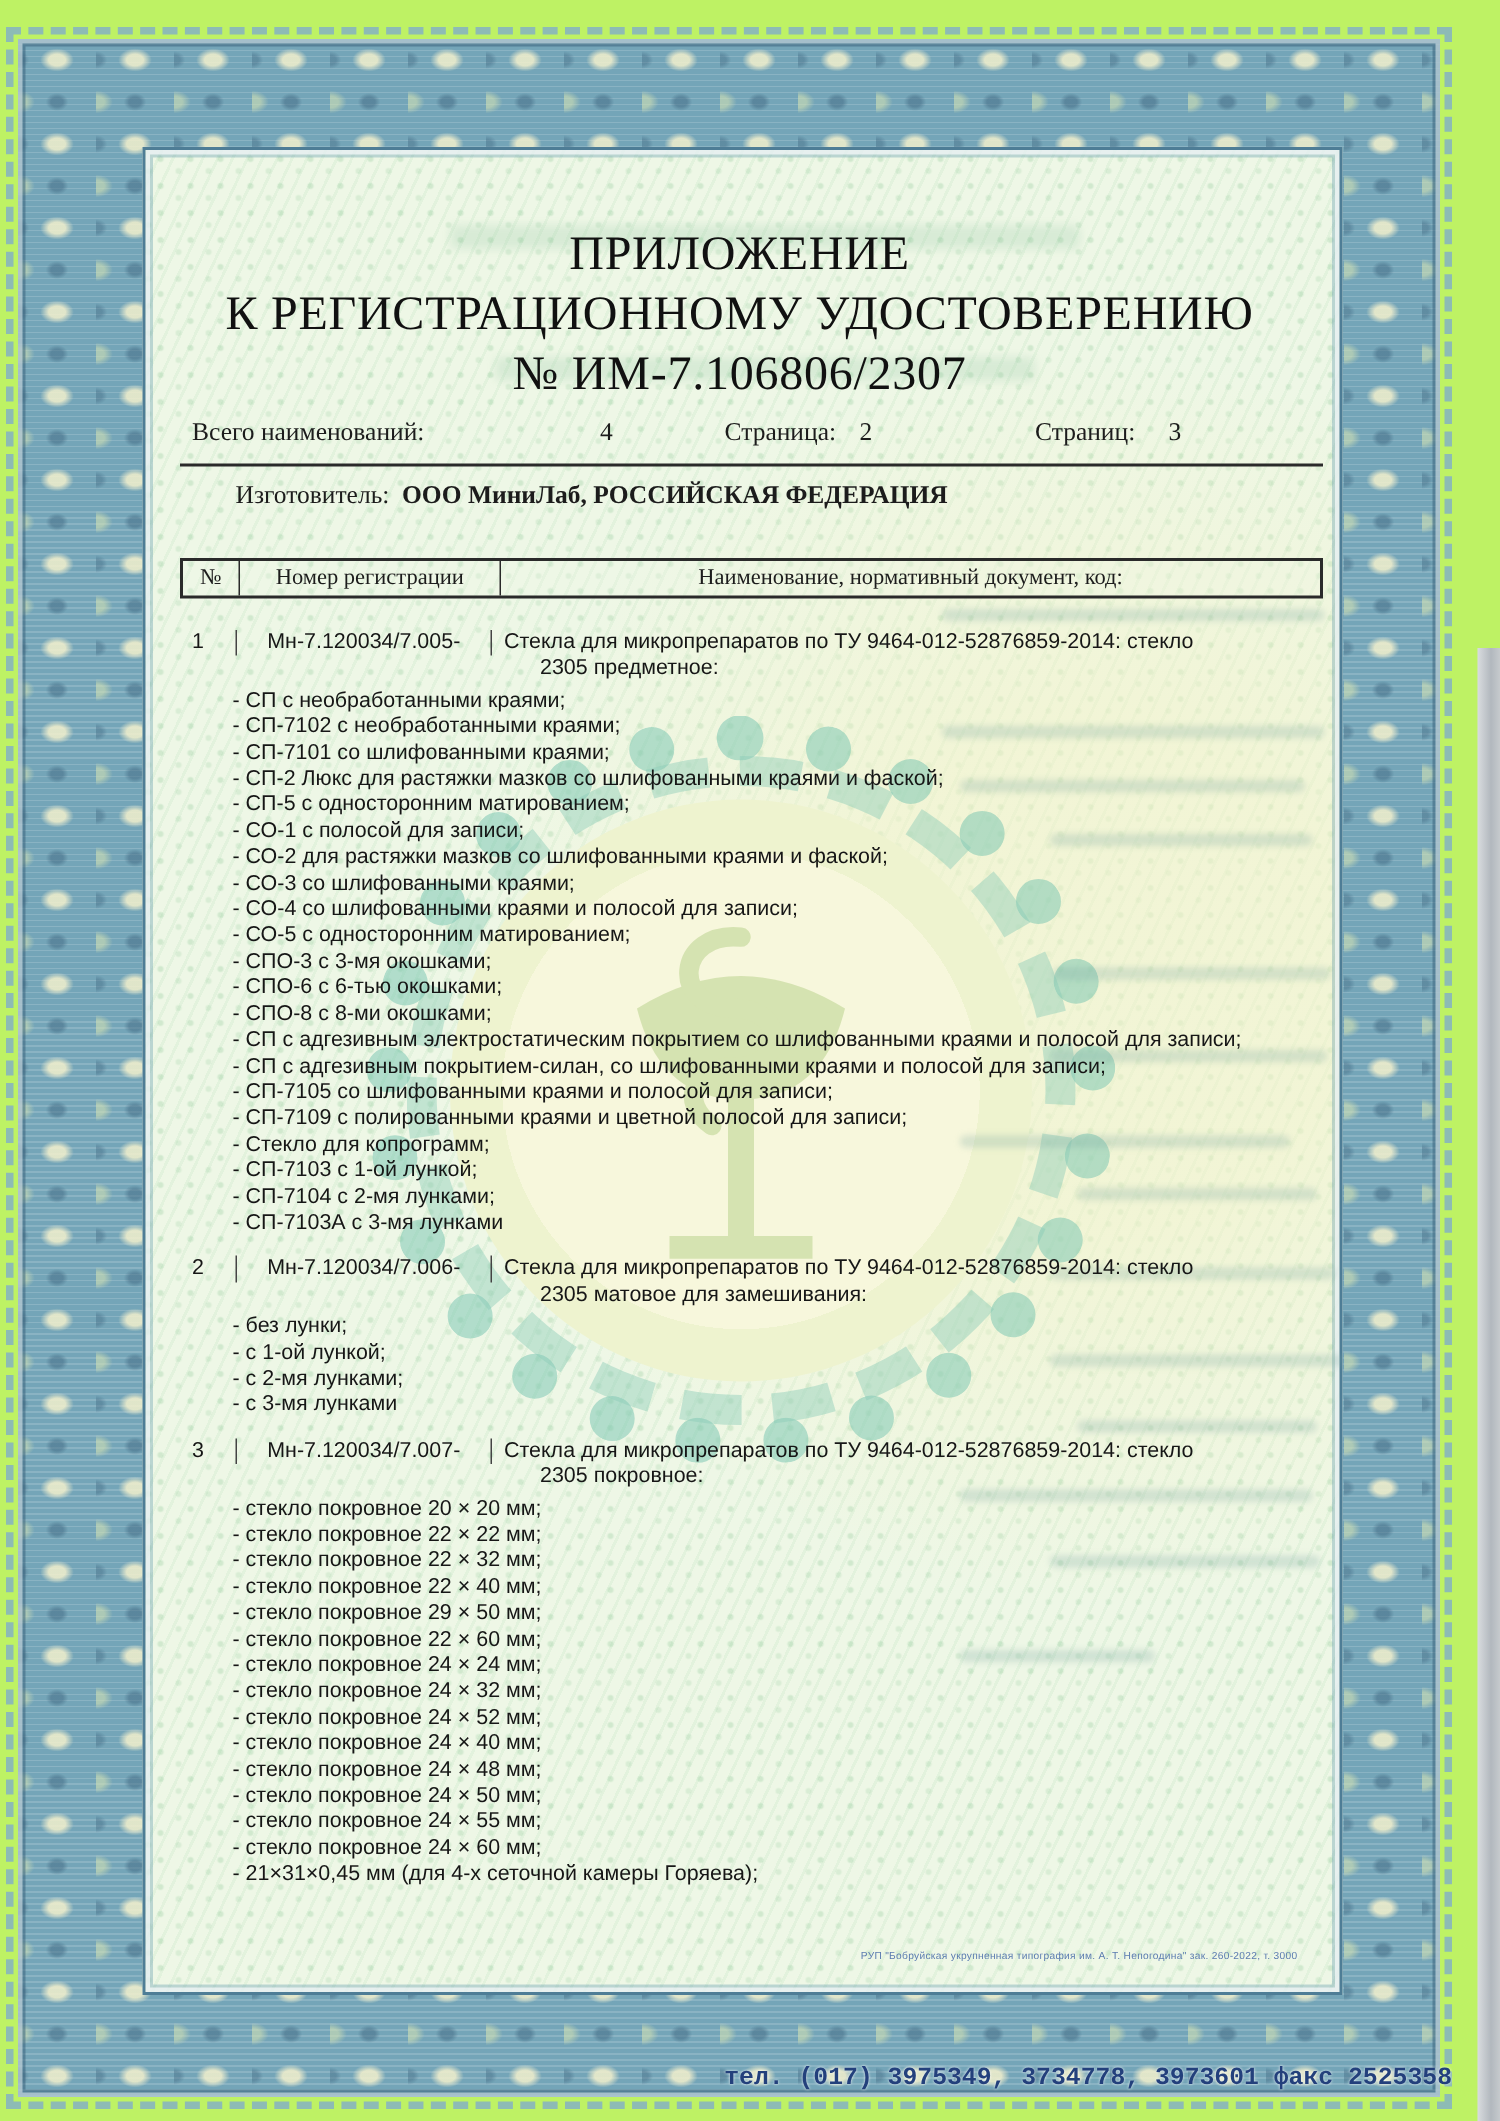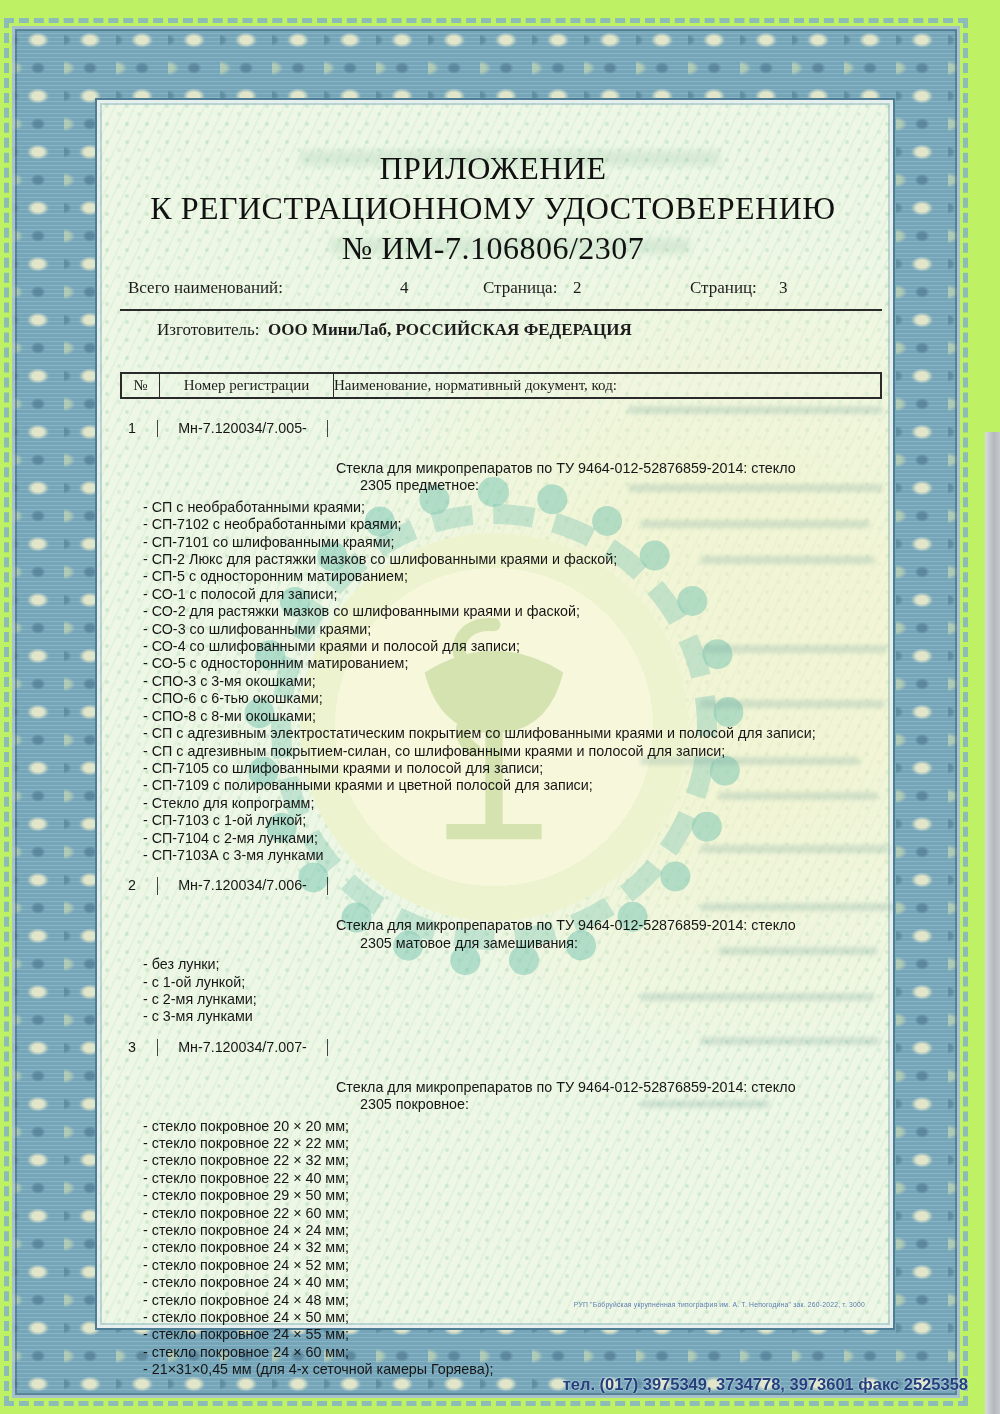"Наименование, нормативный документ, код:" .thead .c3 { text-align: left -> center }
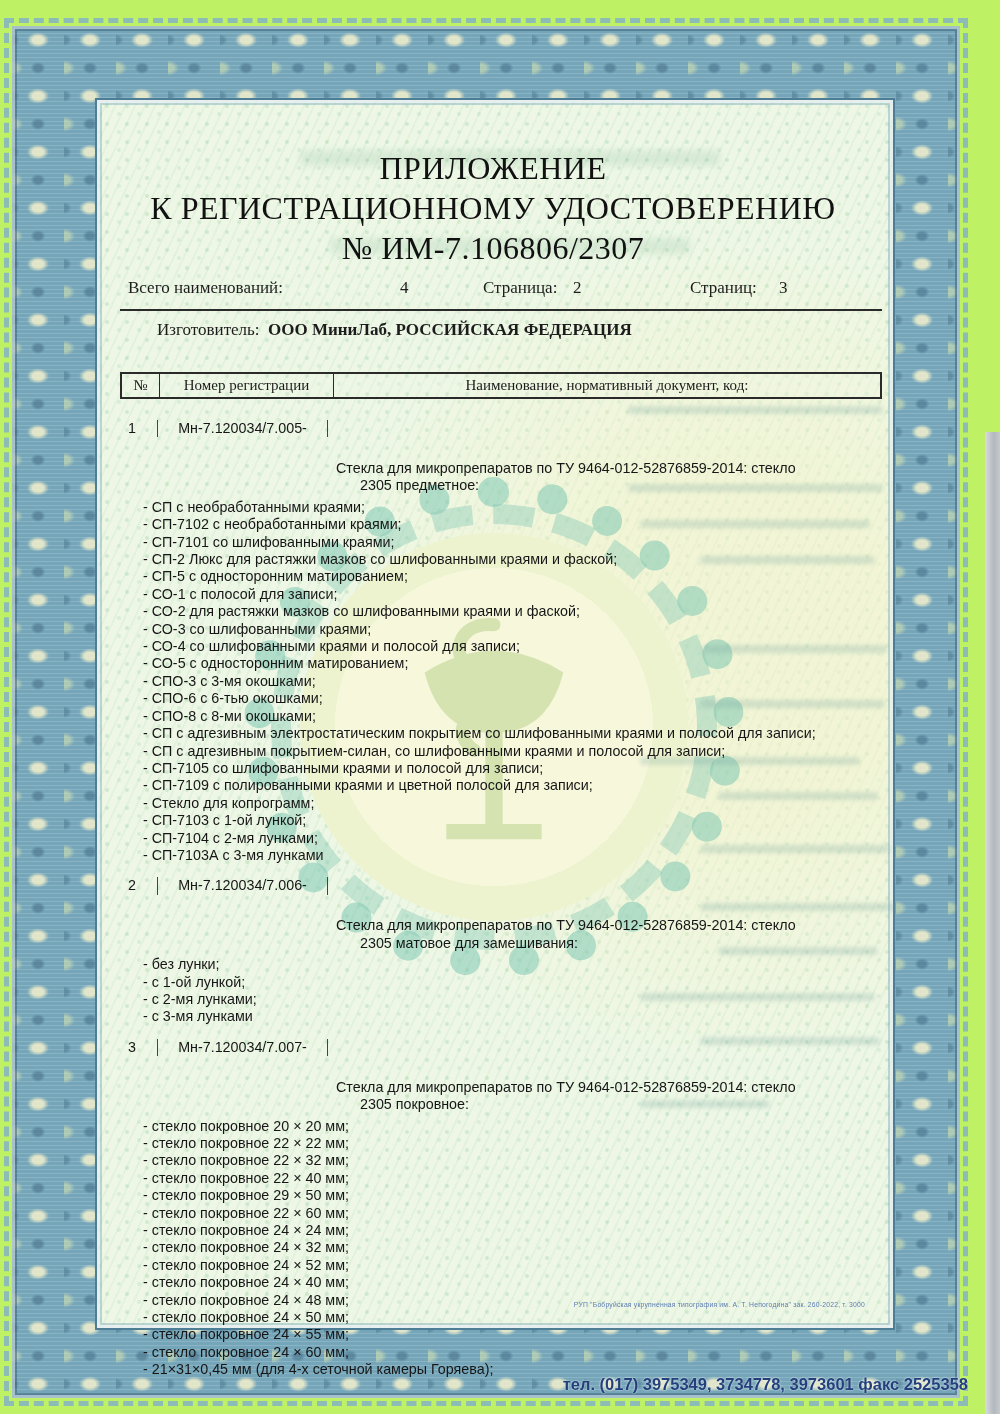"Стекла для микропрепаратов по ТУ" .item-head .desc { margin-top: 40px -> none }
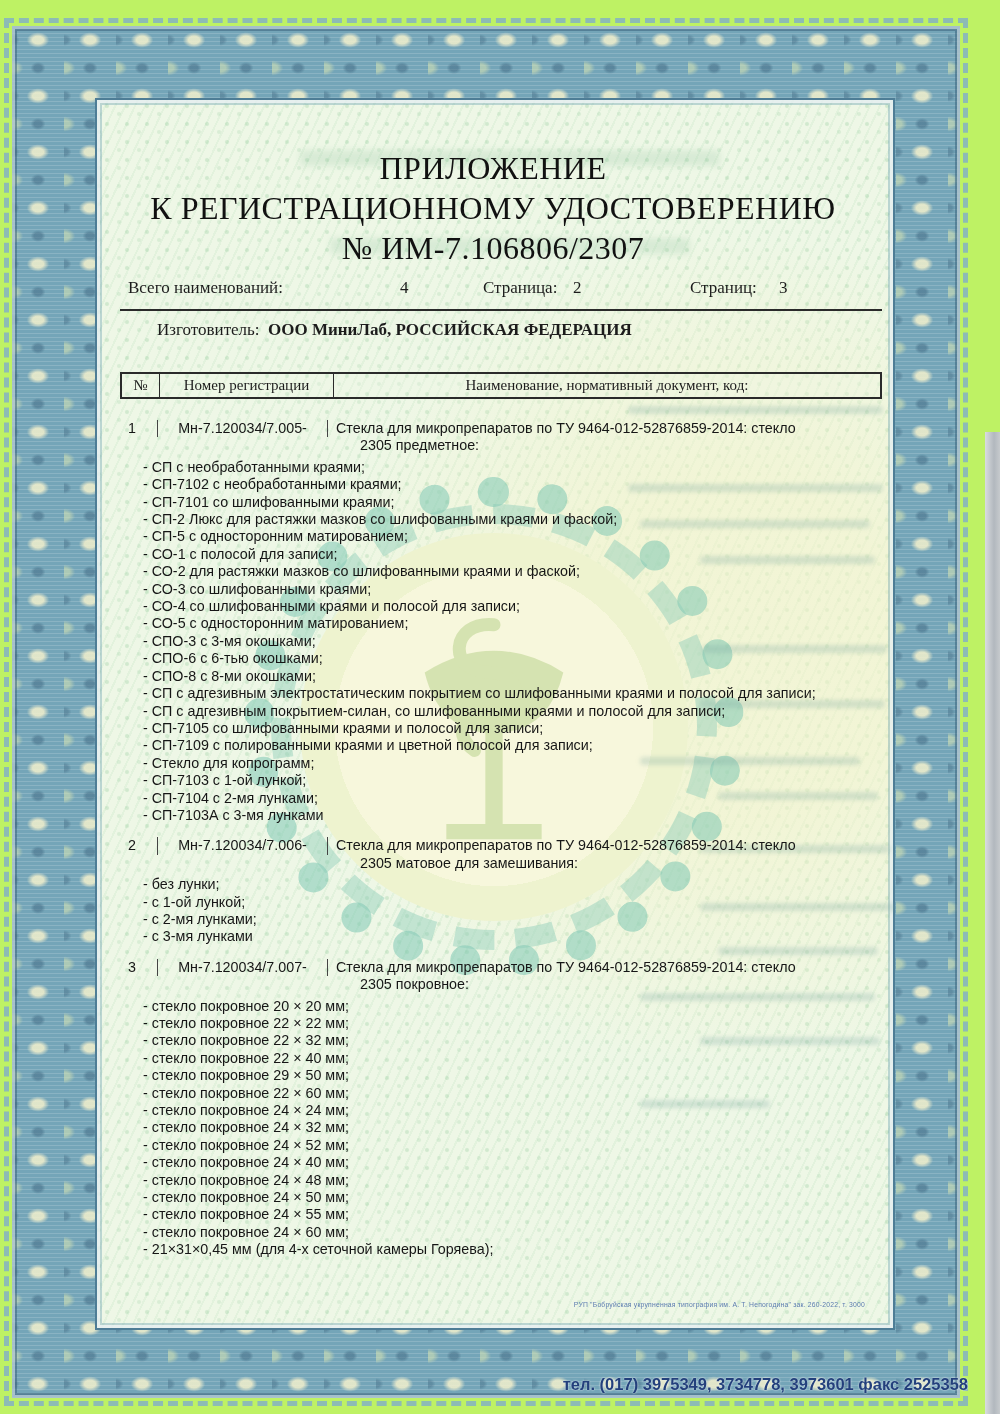"- СП с необработанными краями;" .entries { margin: 4px 0 0 23px -> 4px 0 0 35px }
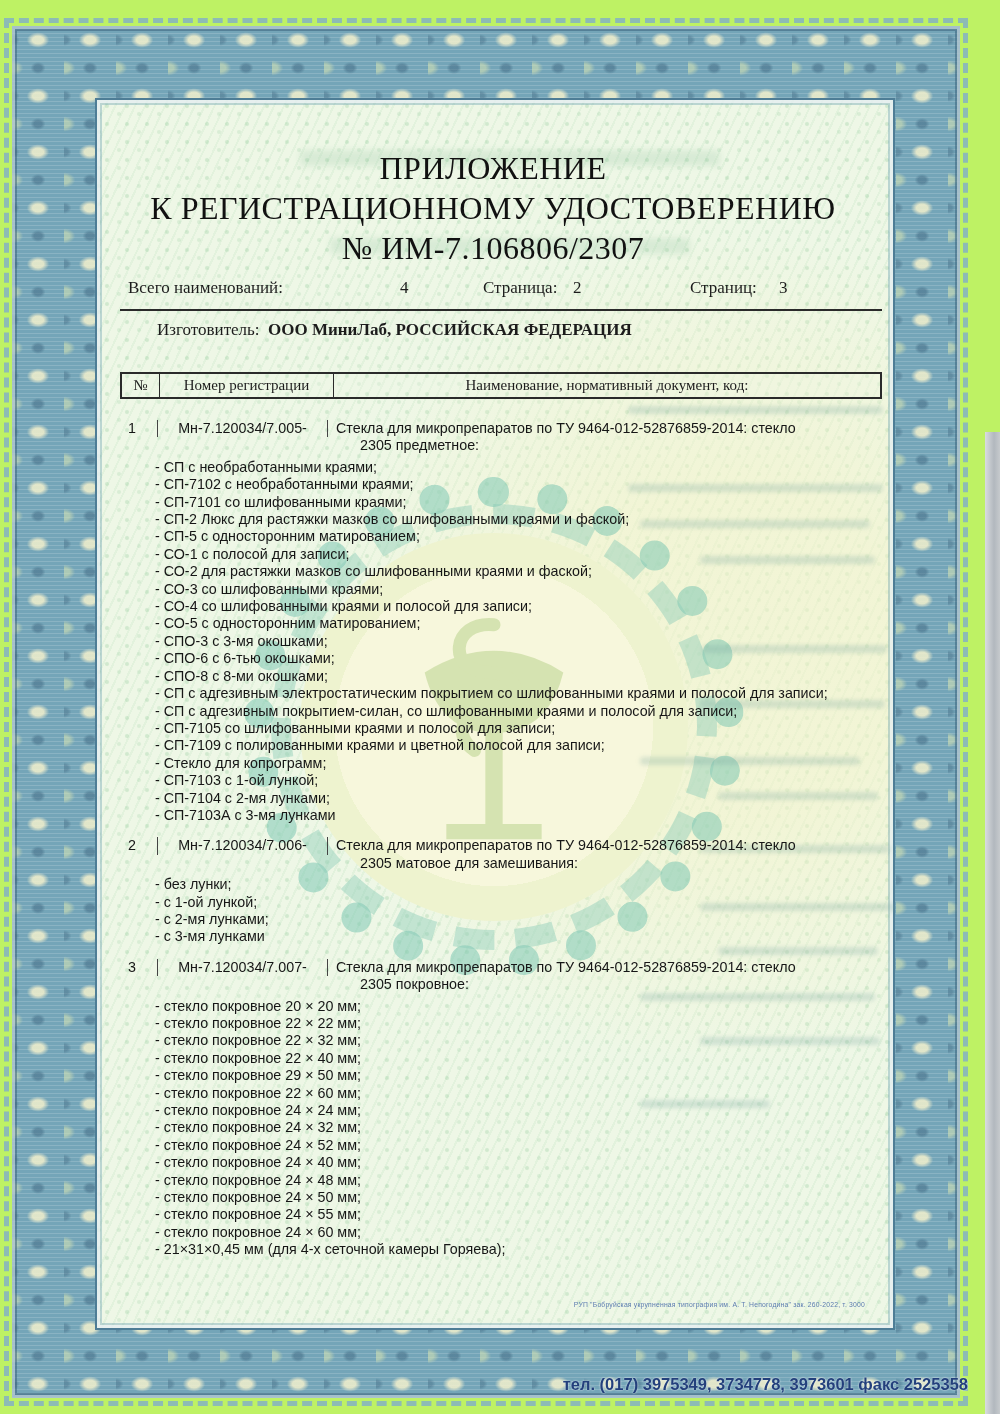"тел. (017) 3975349, 3734778, 3973601" .phone-line { font-family: Liberation Sans, sans-serif -> Liberation Mono, monospace }
